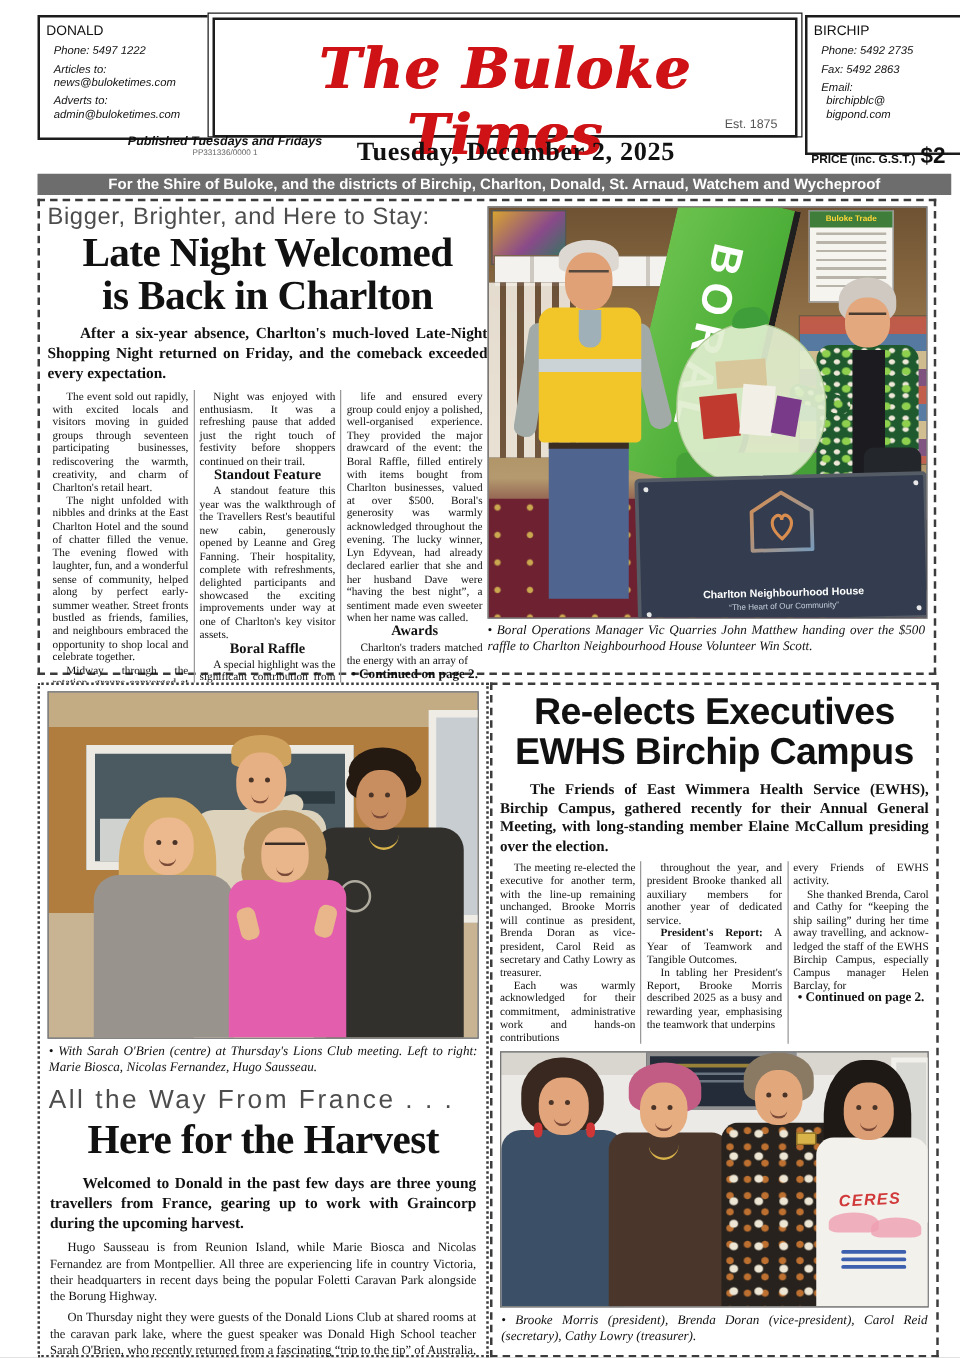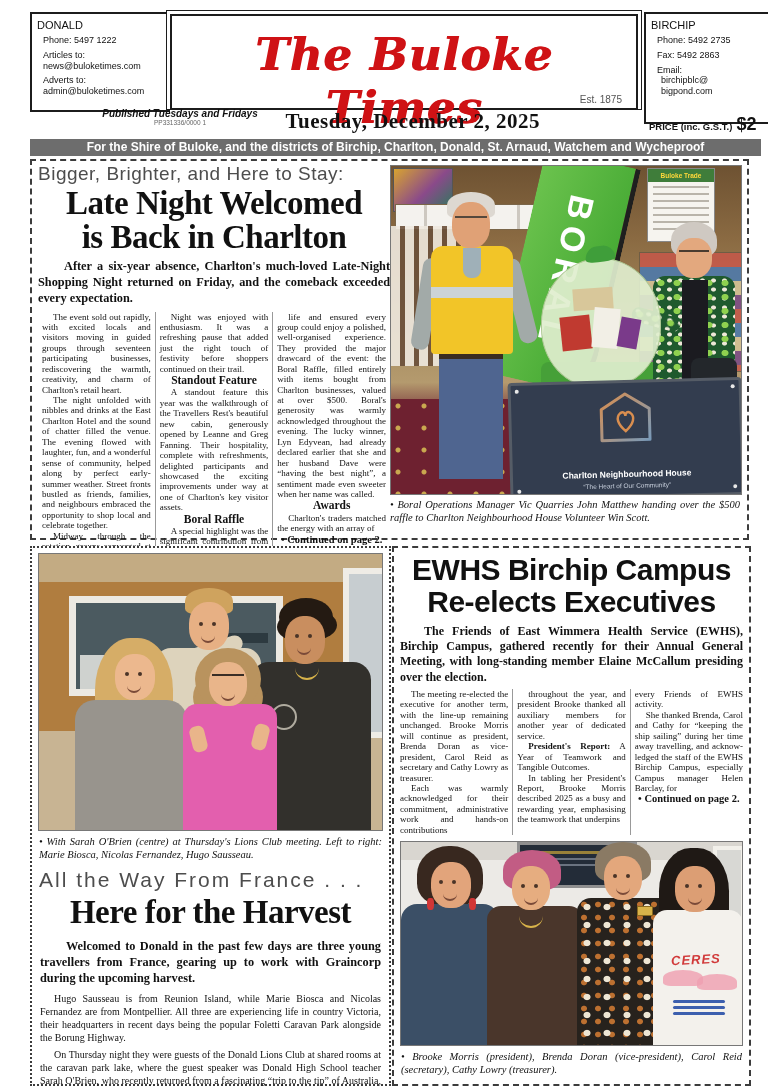"Phone: 5497 1222" .contact-line { font-style: none -> italic }
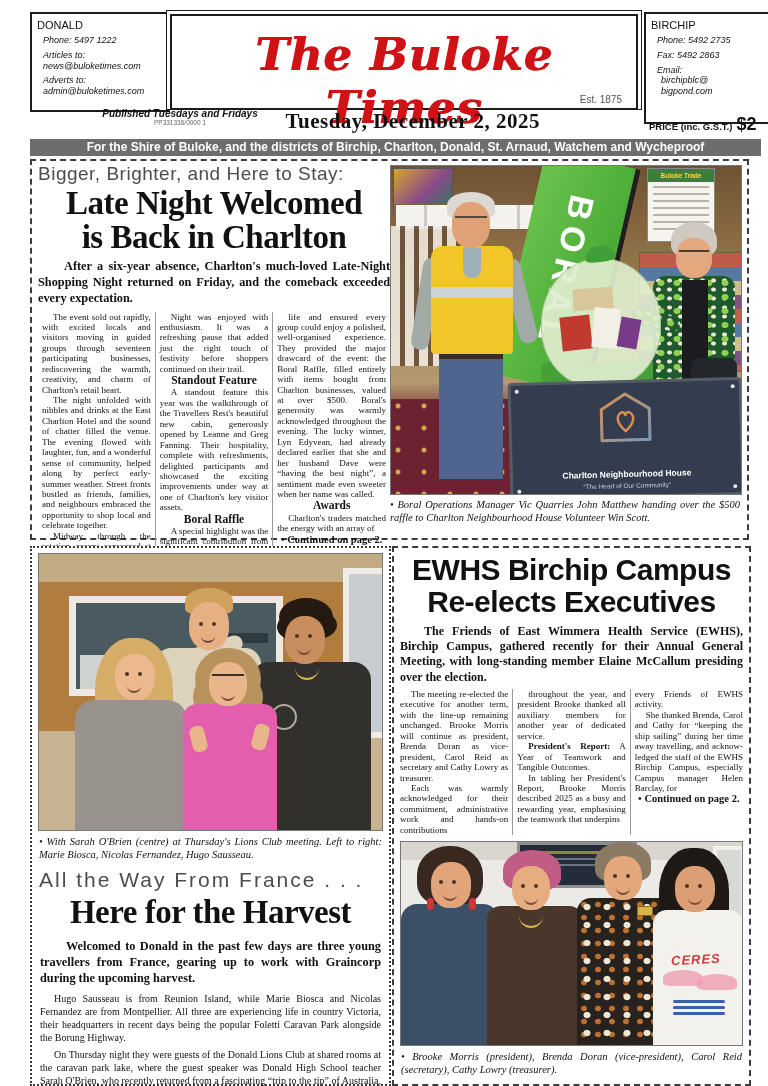"EWHS Birchip Campus" div { order: before "Re-elects Executives" -> after "Re-elects Executives" }
